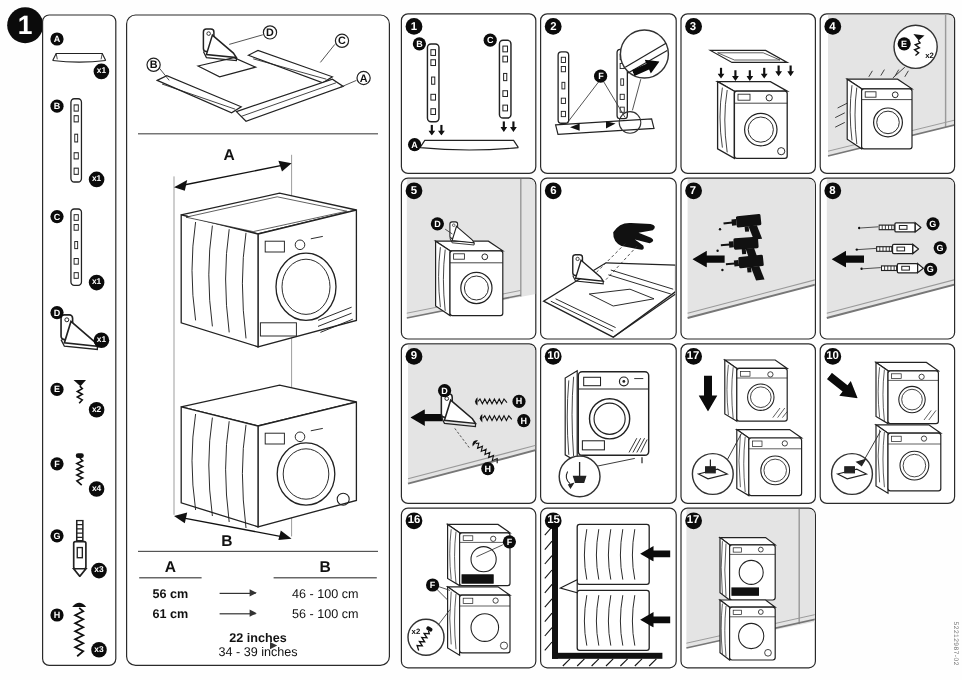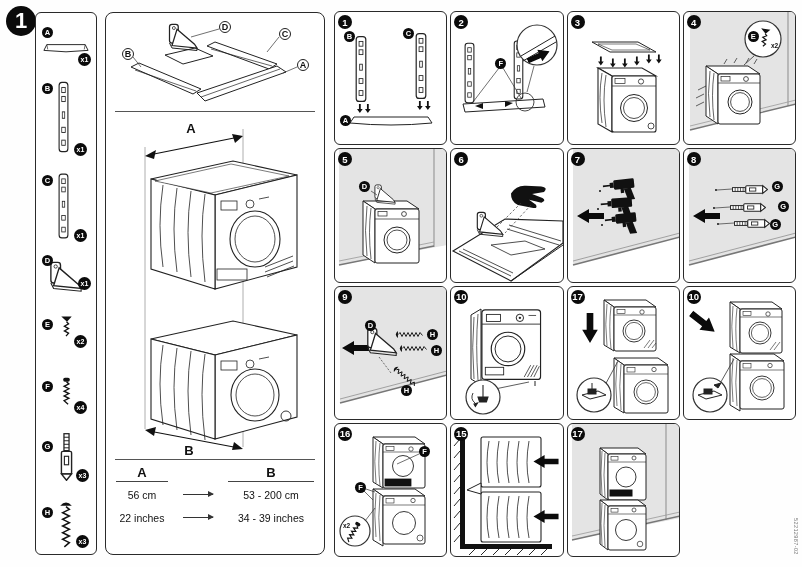"56 cm" .szrow .a { font-weight: none -> bold }
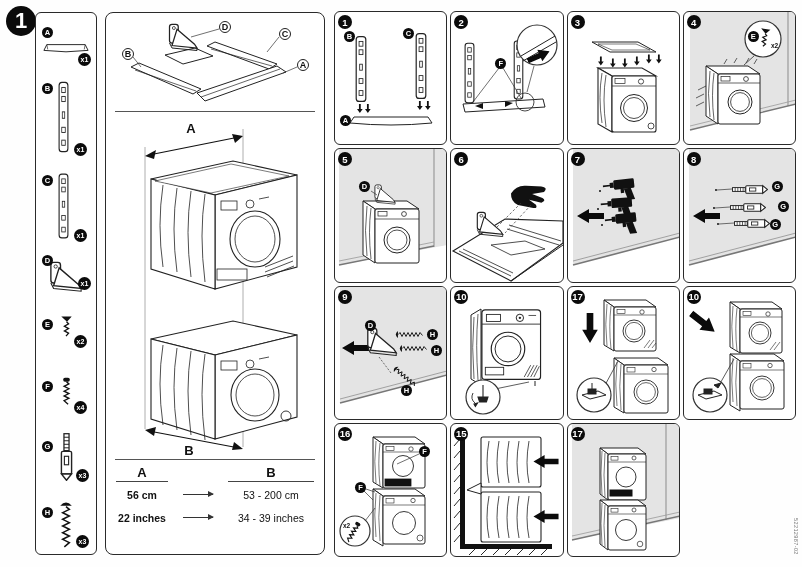"53 - 200 cm" span.b { text: 53 - 200 -> 46 - 100 }
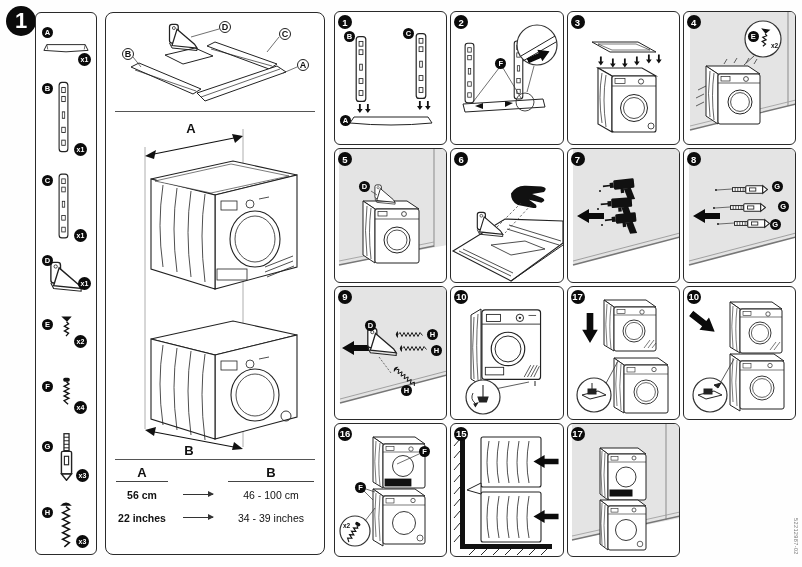"61 cm" div.szrow { html: none -> <div> <span>61 cm</span> <span></span> <span>56 - 100 cm</span> </div> }
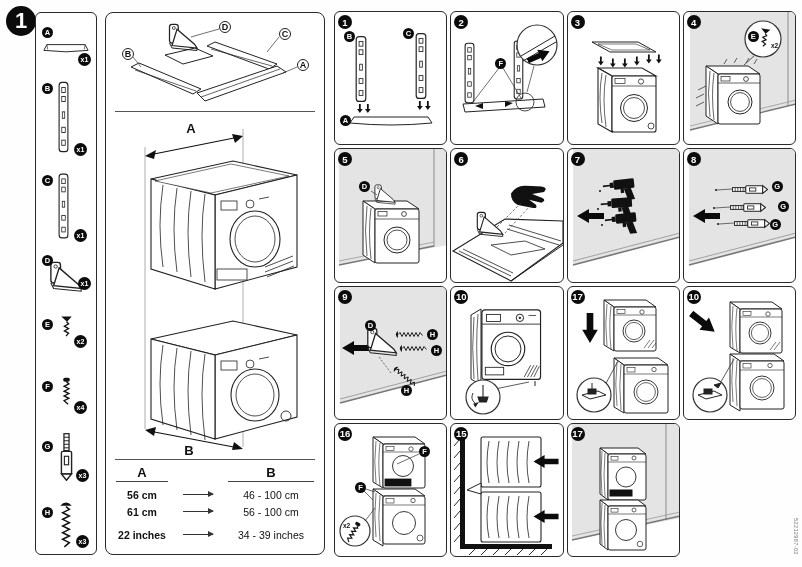"22 inches" .szrow.gap { flex-direction: none -> column }
